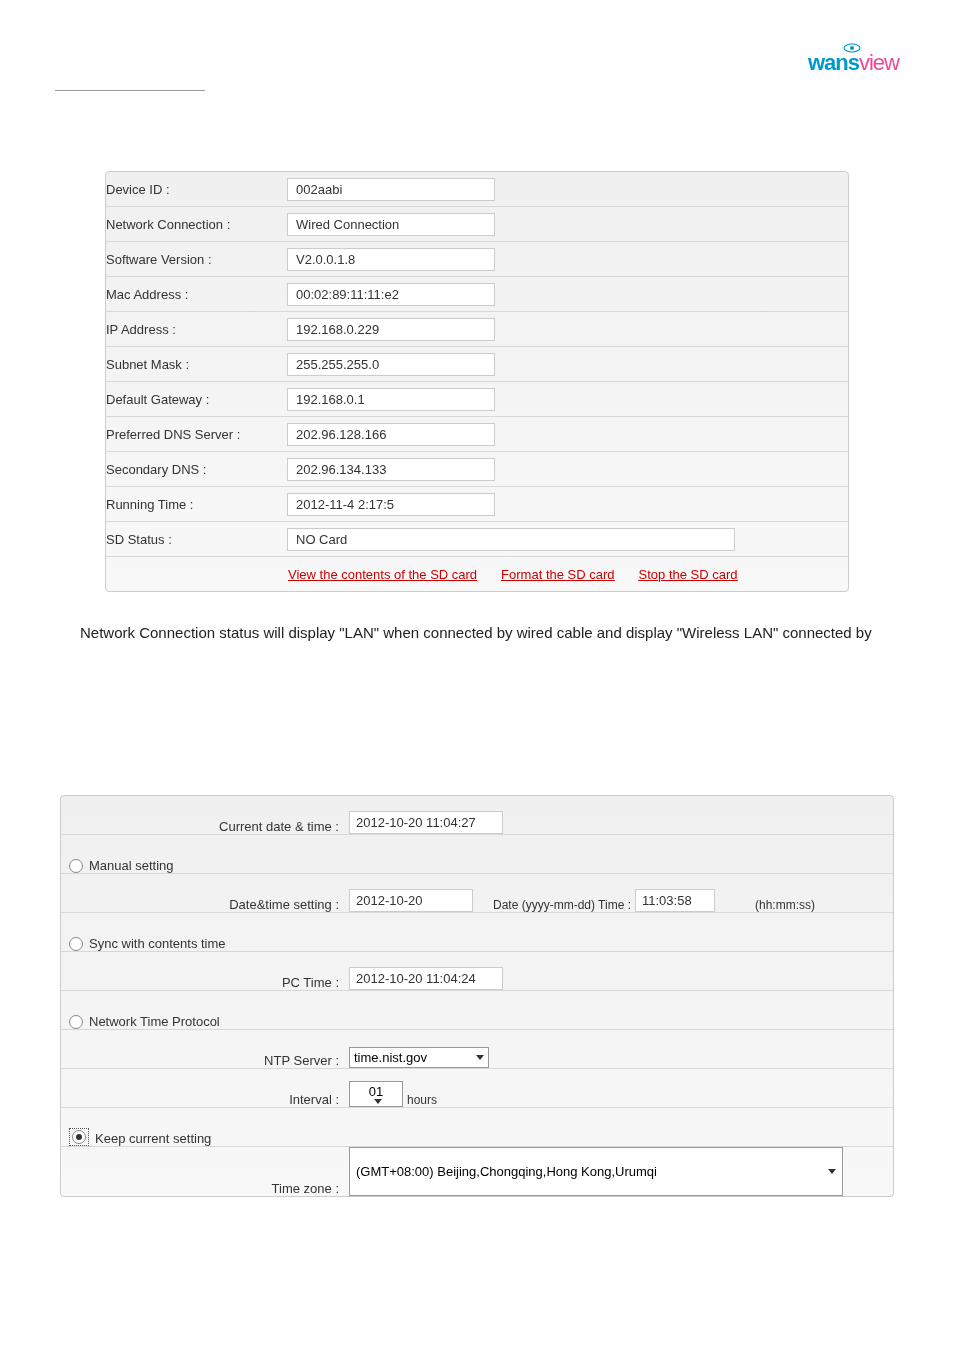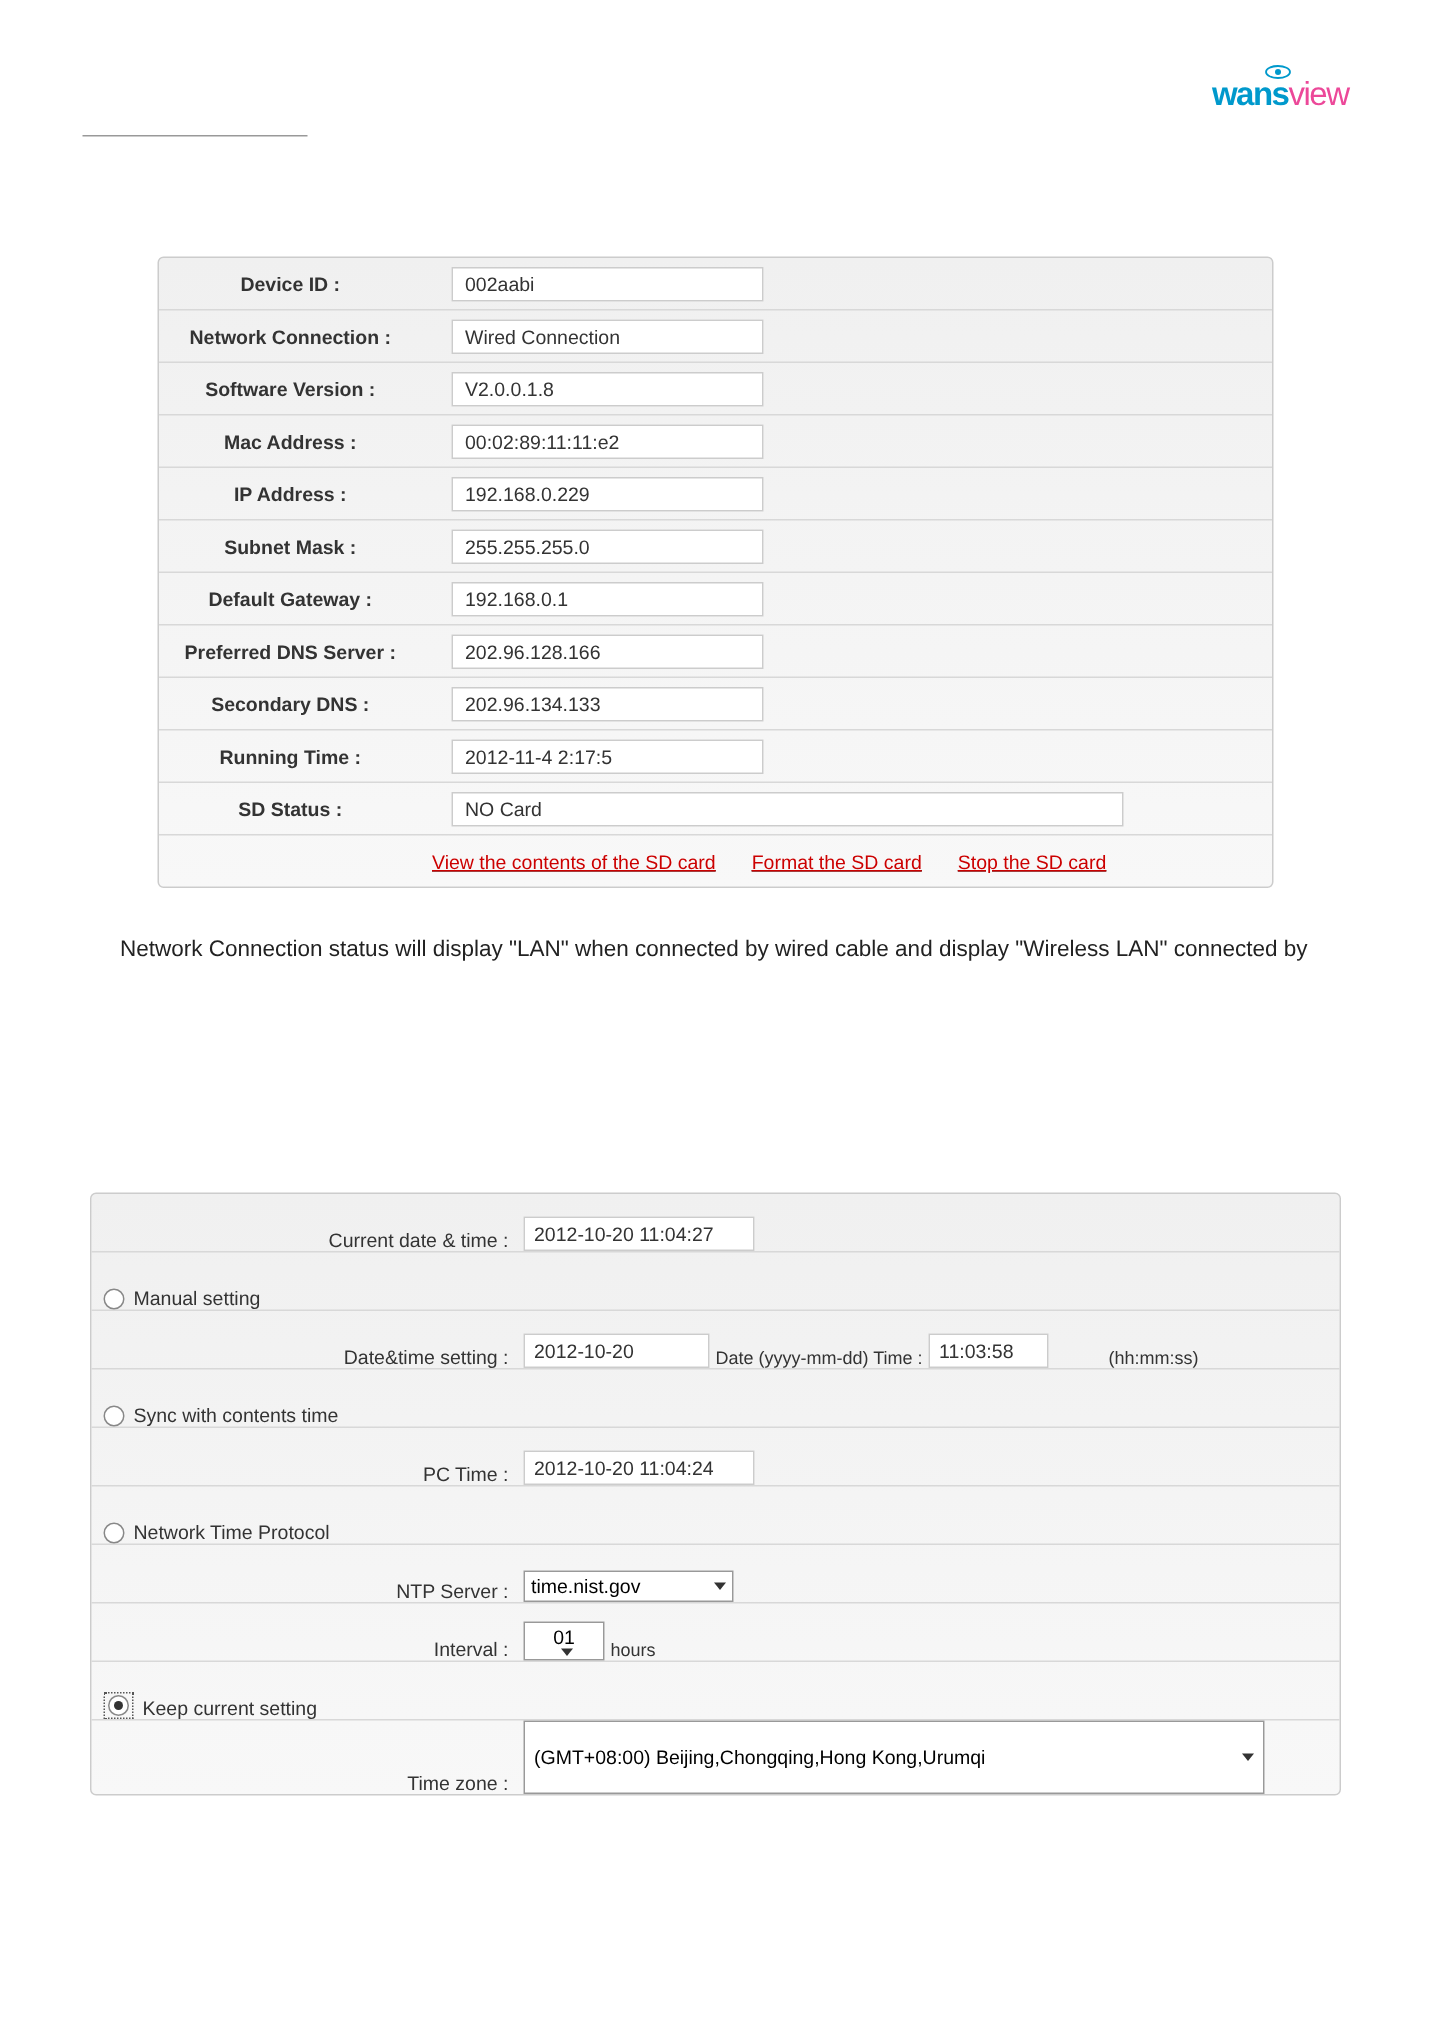"Device ID :" .info-label { font-weight: bold -> none; padding-right: 20px -> 6px; text-align: center -> left }
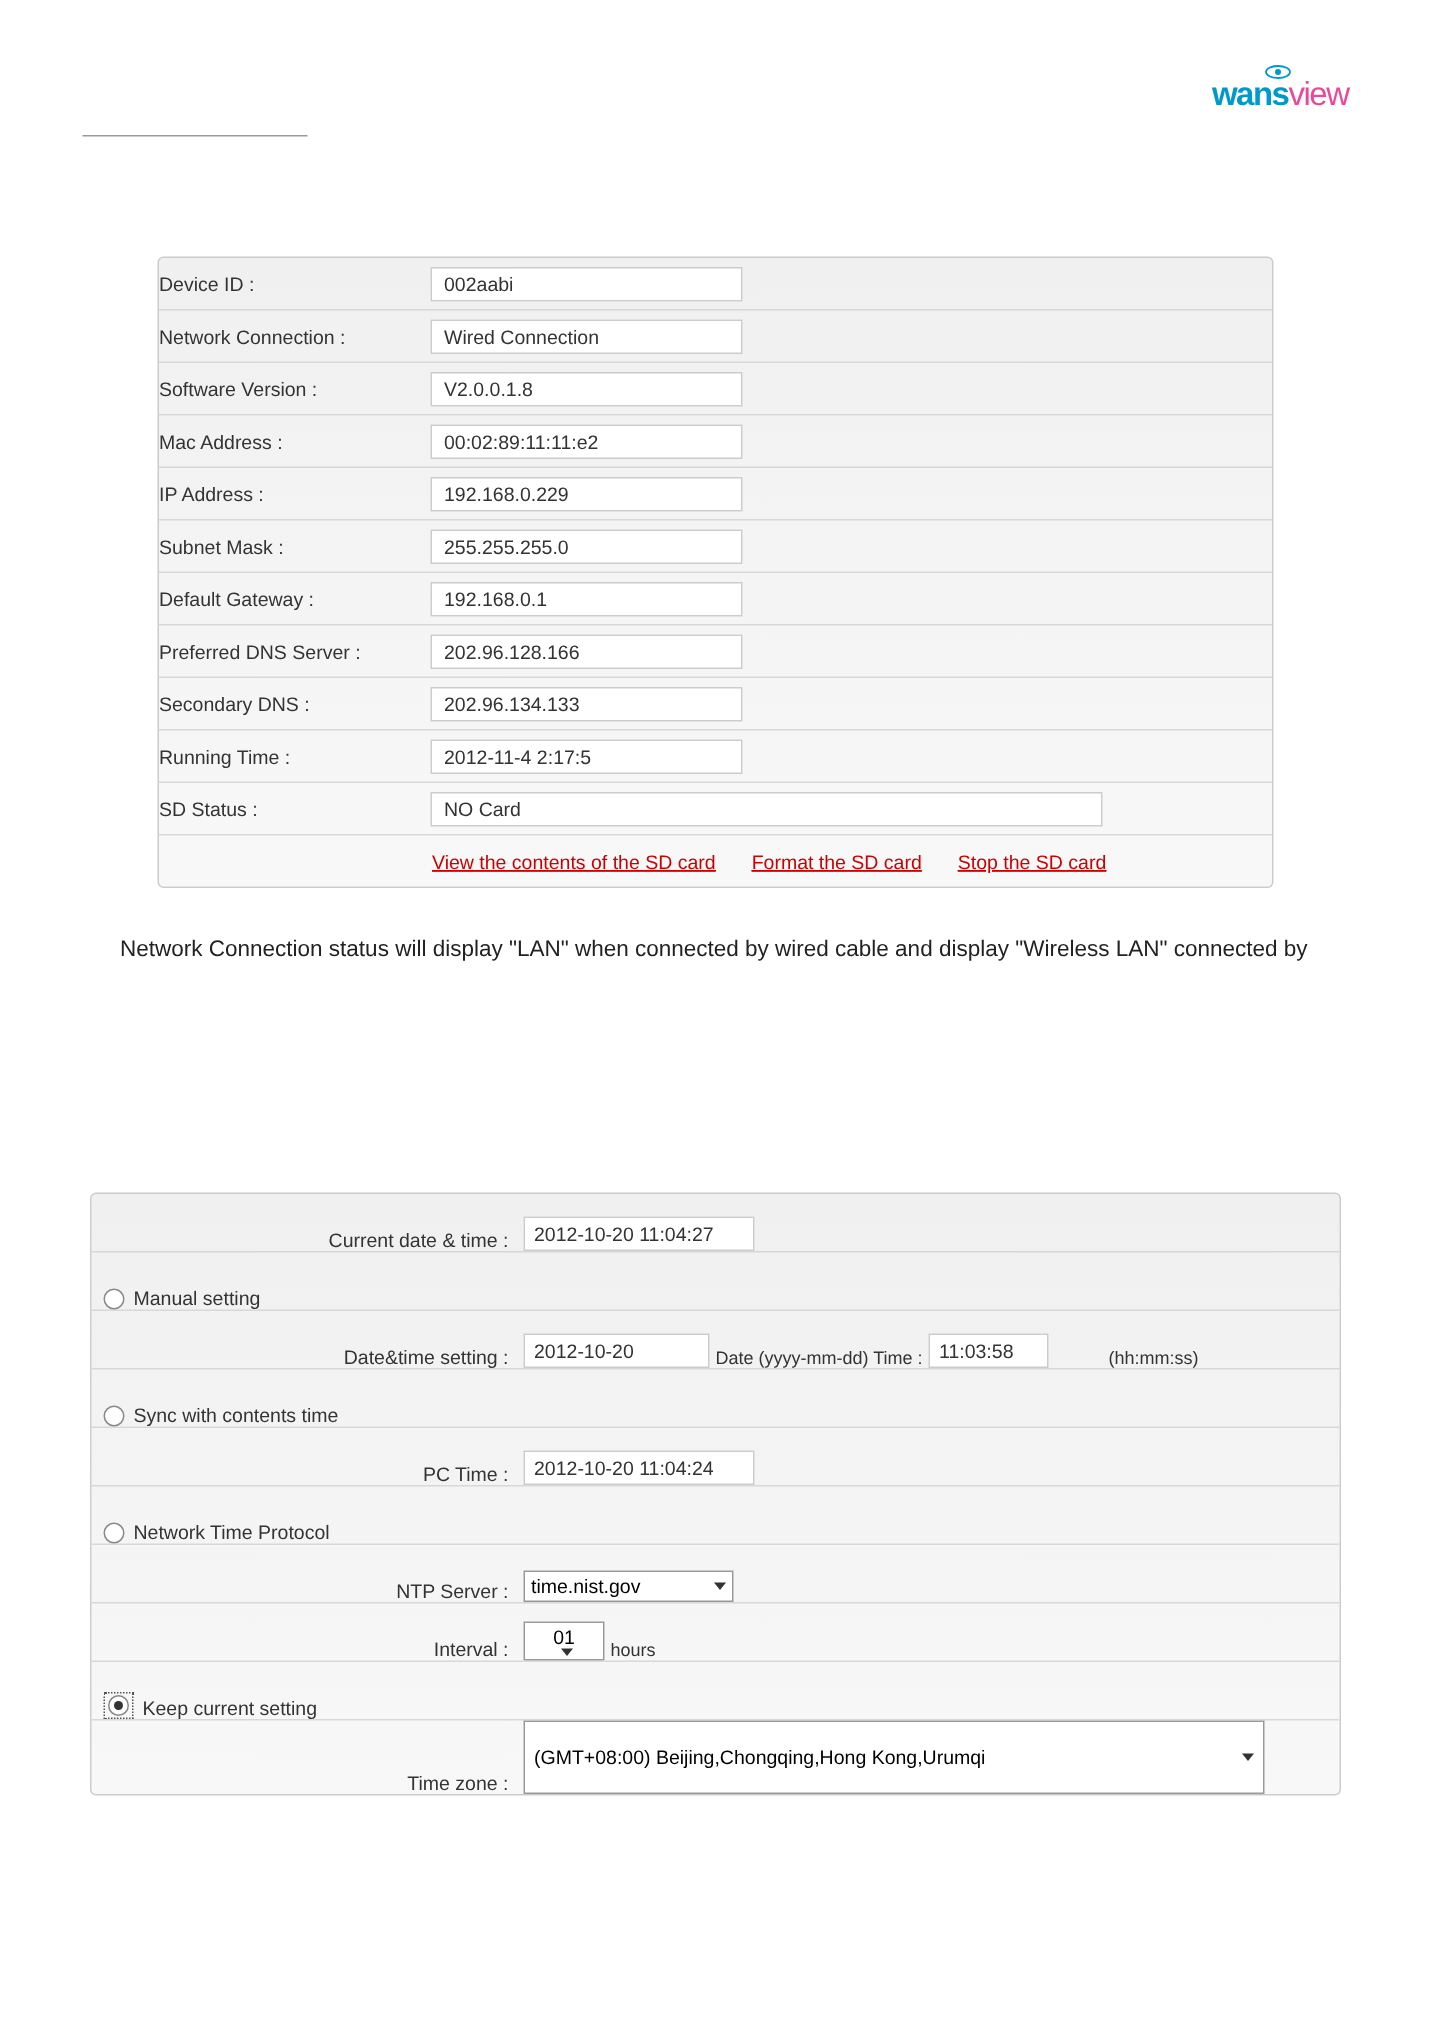"Date (yyyy-mm-dd) Time :" span.note { margin-left: 4px -> 20px }
